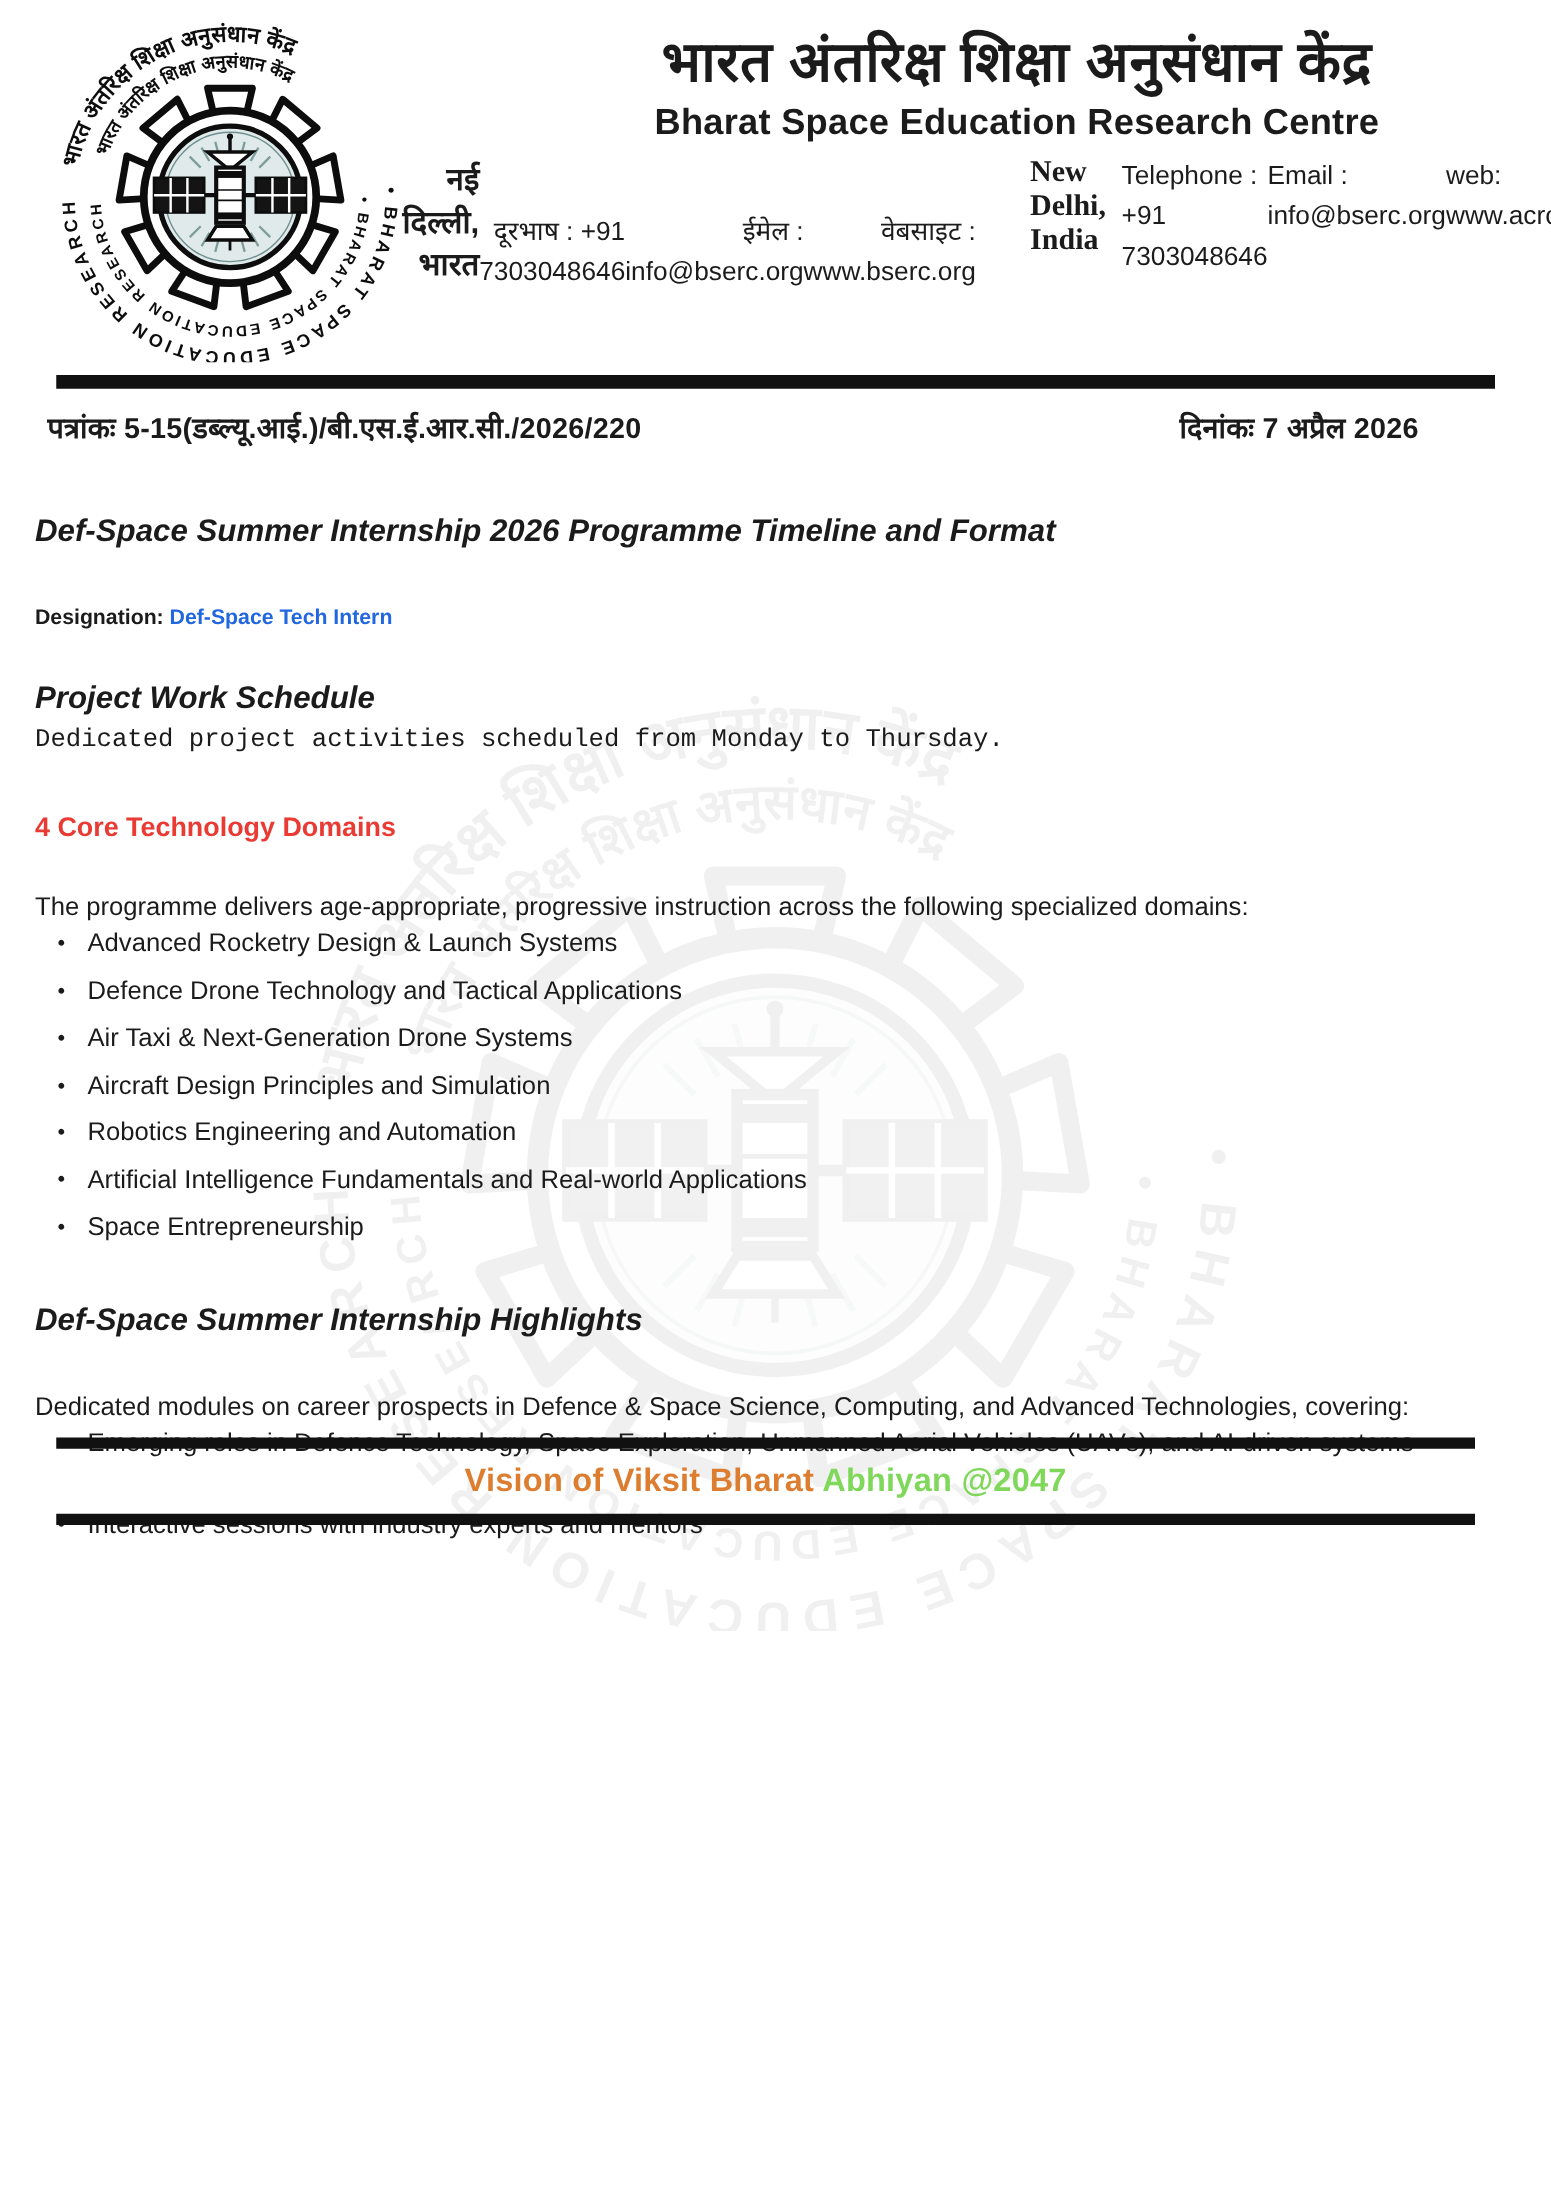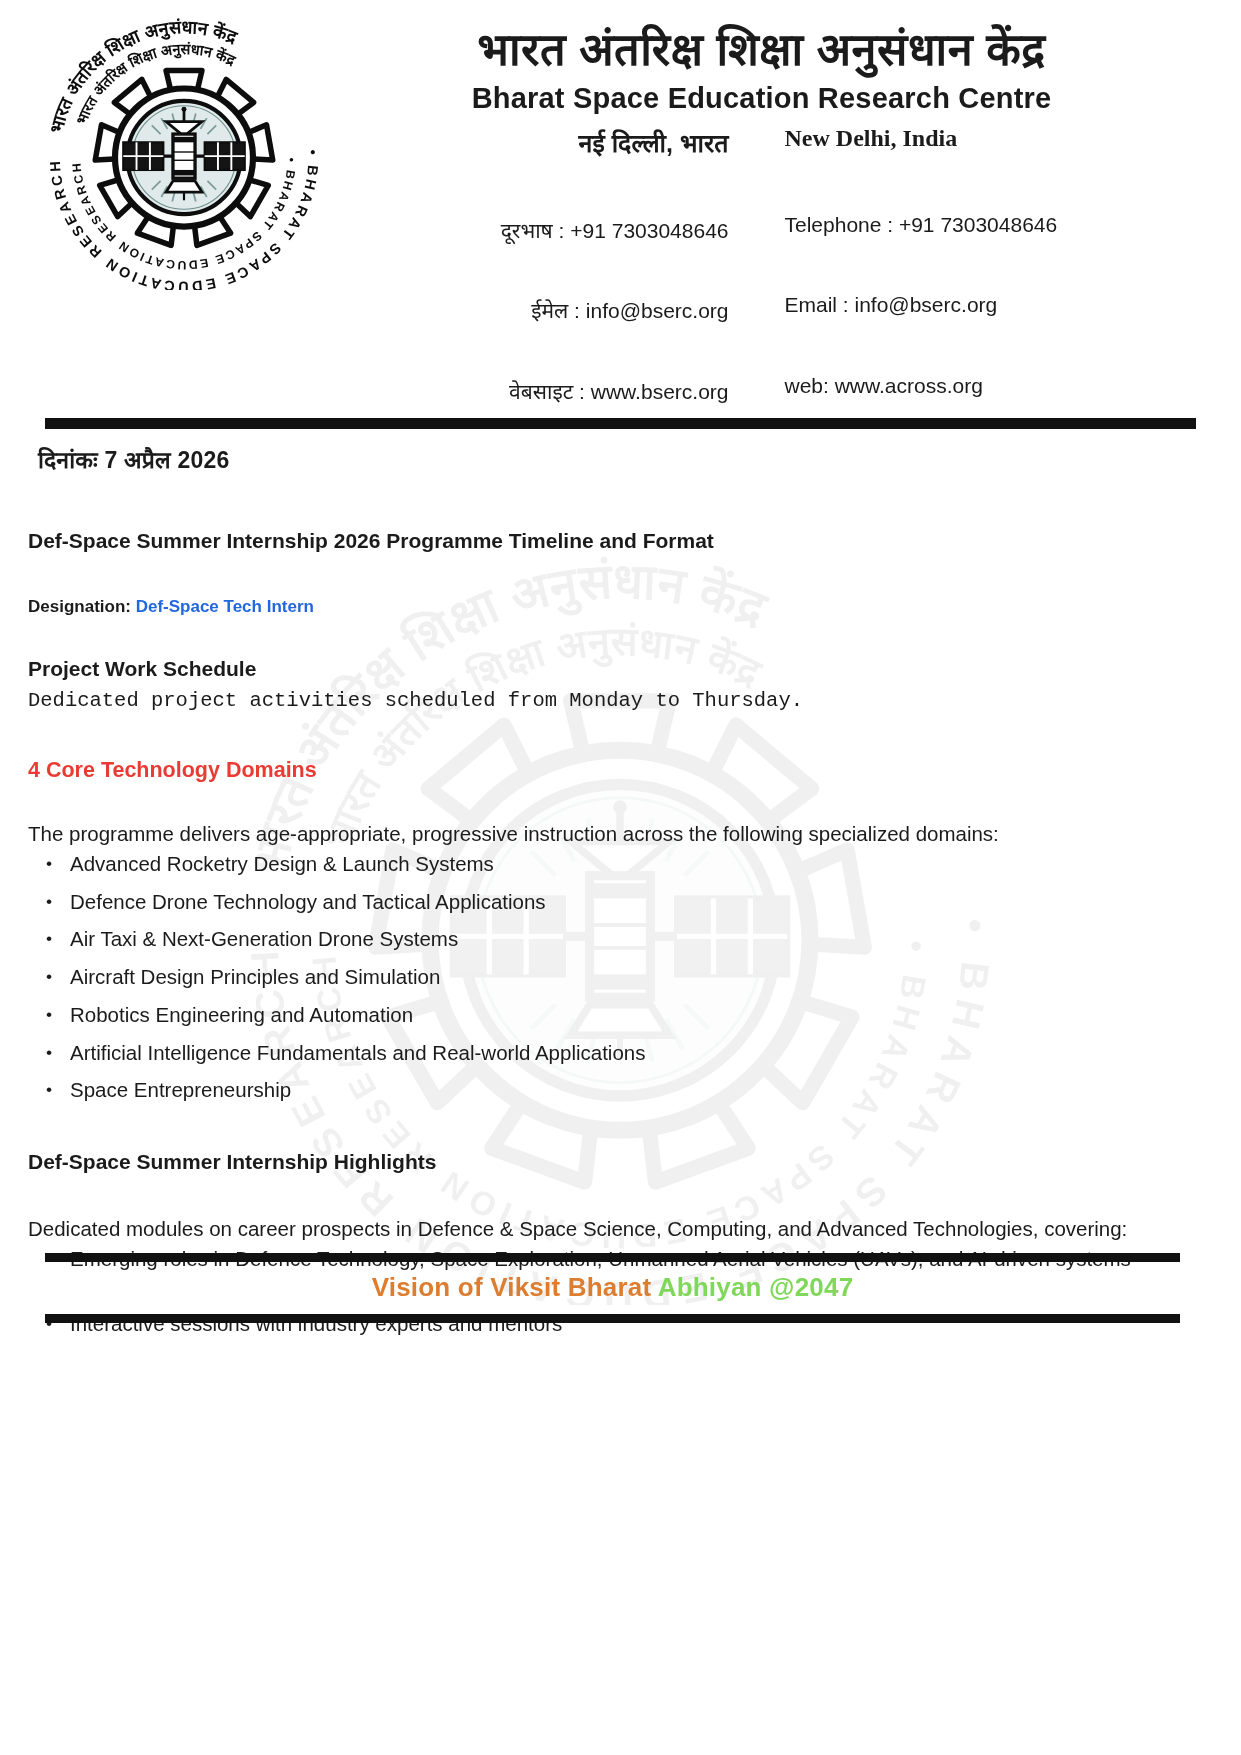"नई दिल्ली, भारत" .contact-col { flex-direction: column -> row; gap: 48px -> none }
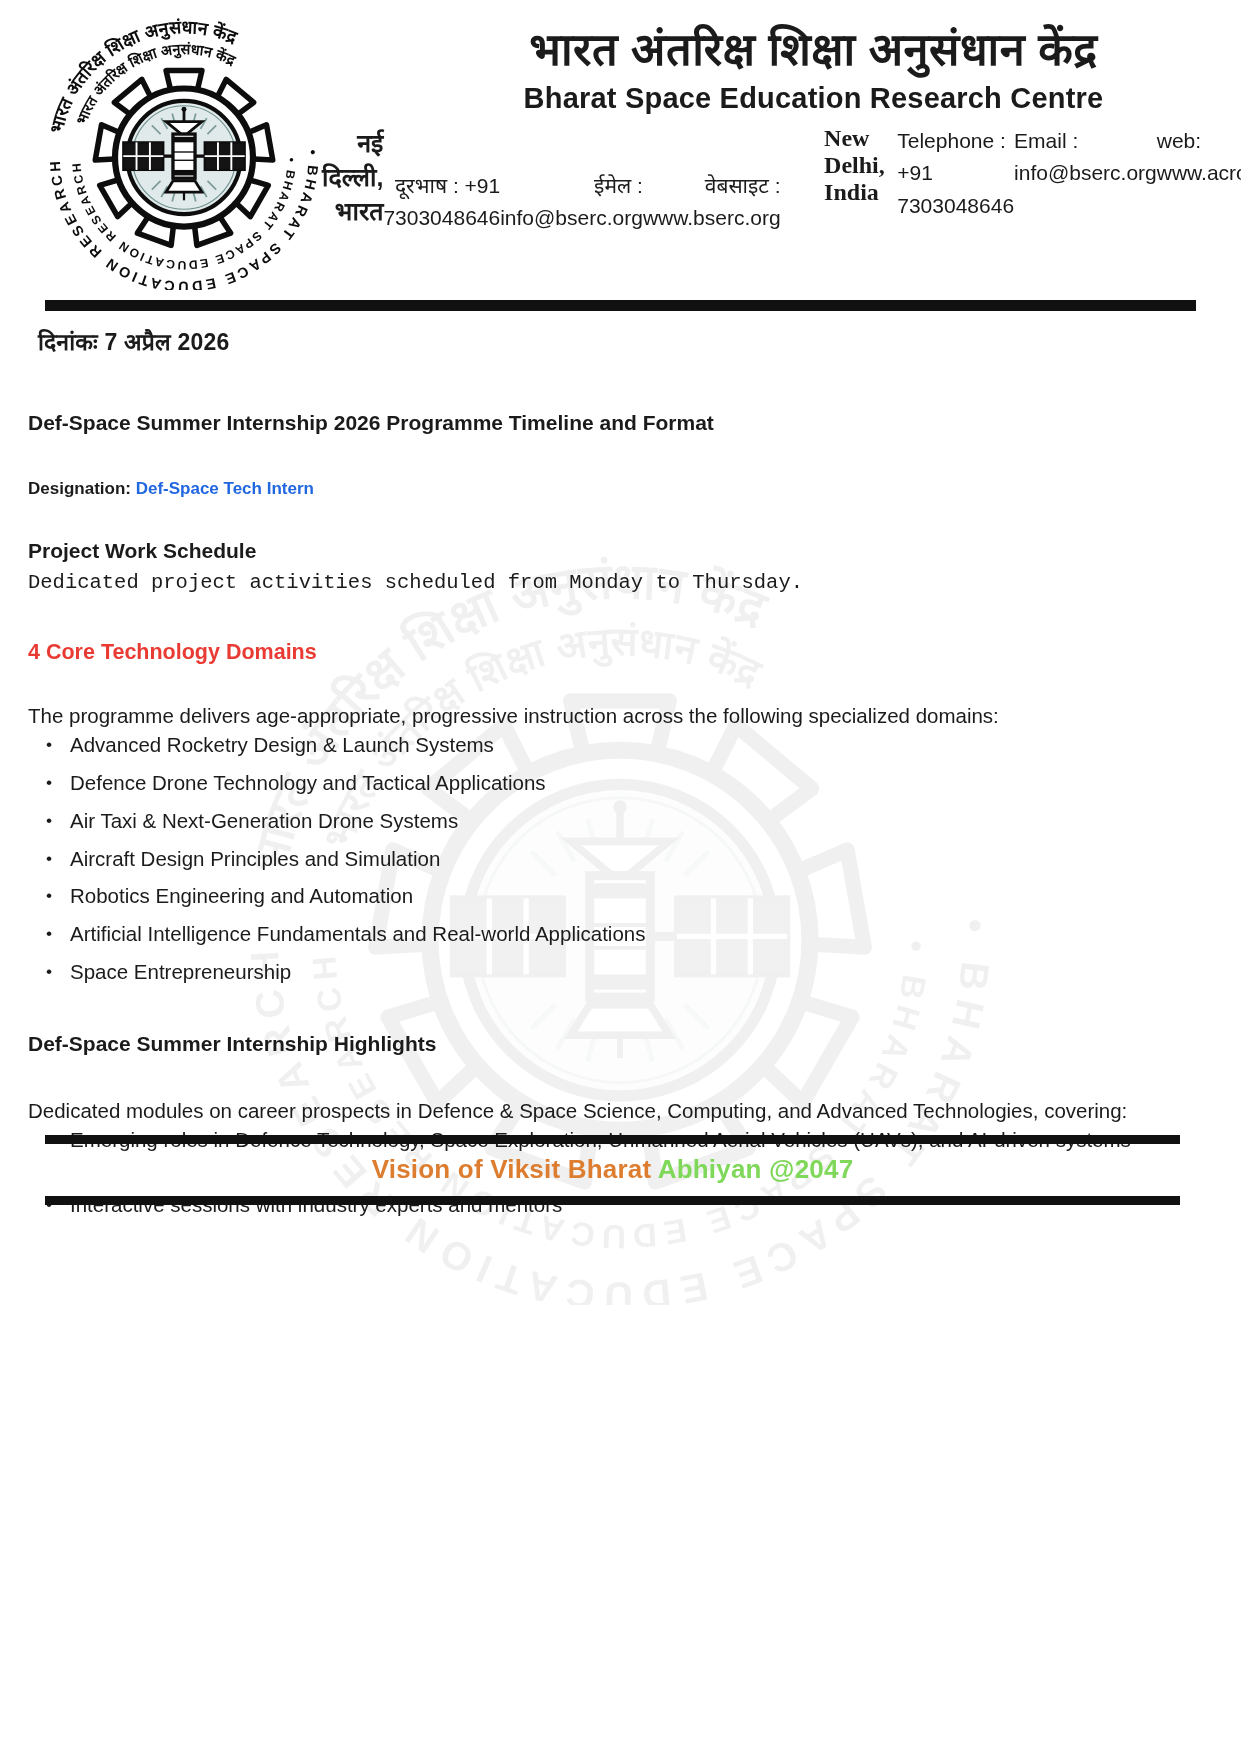"पत्रांकः" span { html: none -> <span>पत्रांकः 5-15(डब्ल्यू.आई.)/बी.एस.ई.आर.सी./2026/220</span> }
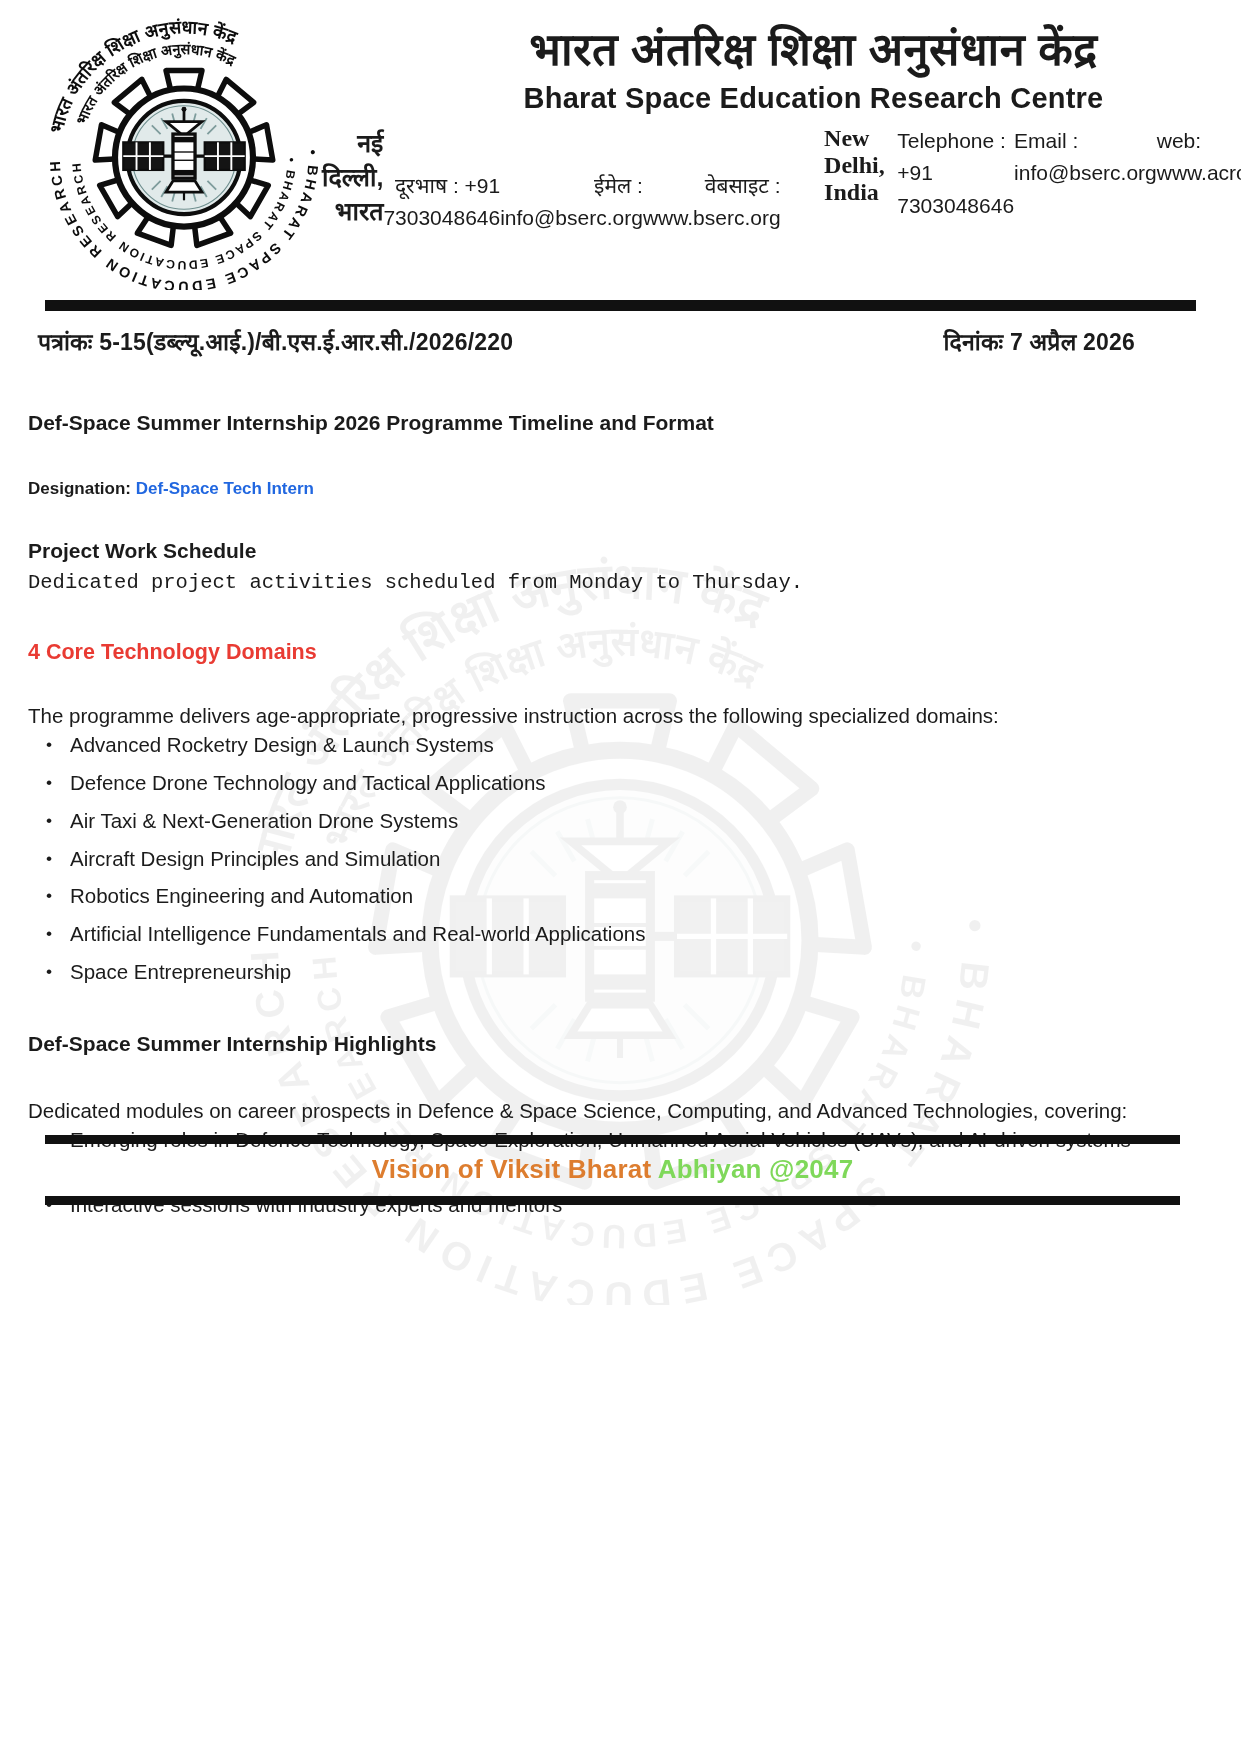"Def-Space Summer Internship 2026" .h-bold { font-size: 21px -> 25px; font-style: none -> italic }
